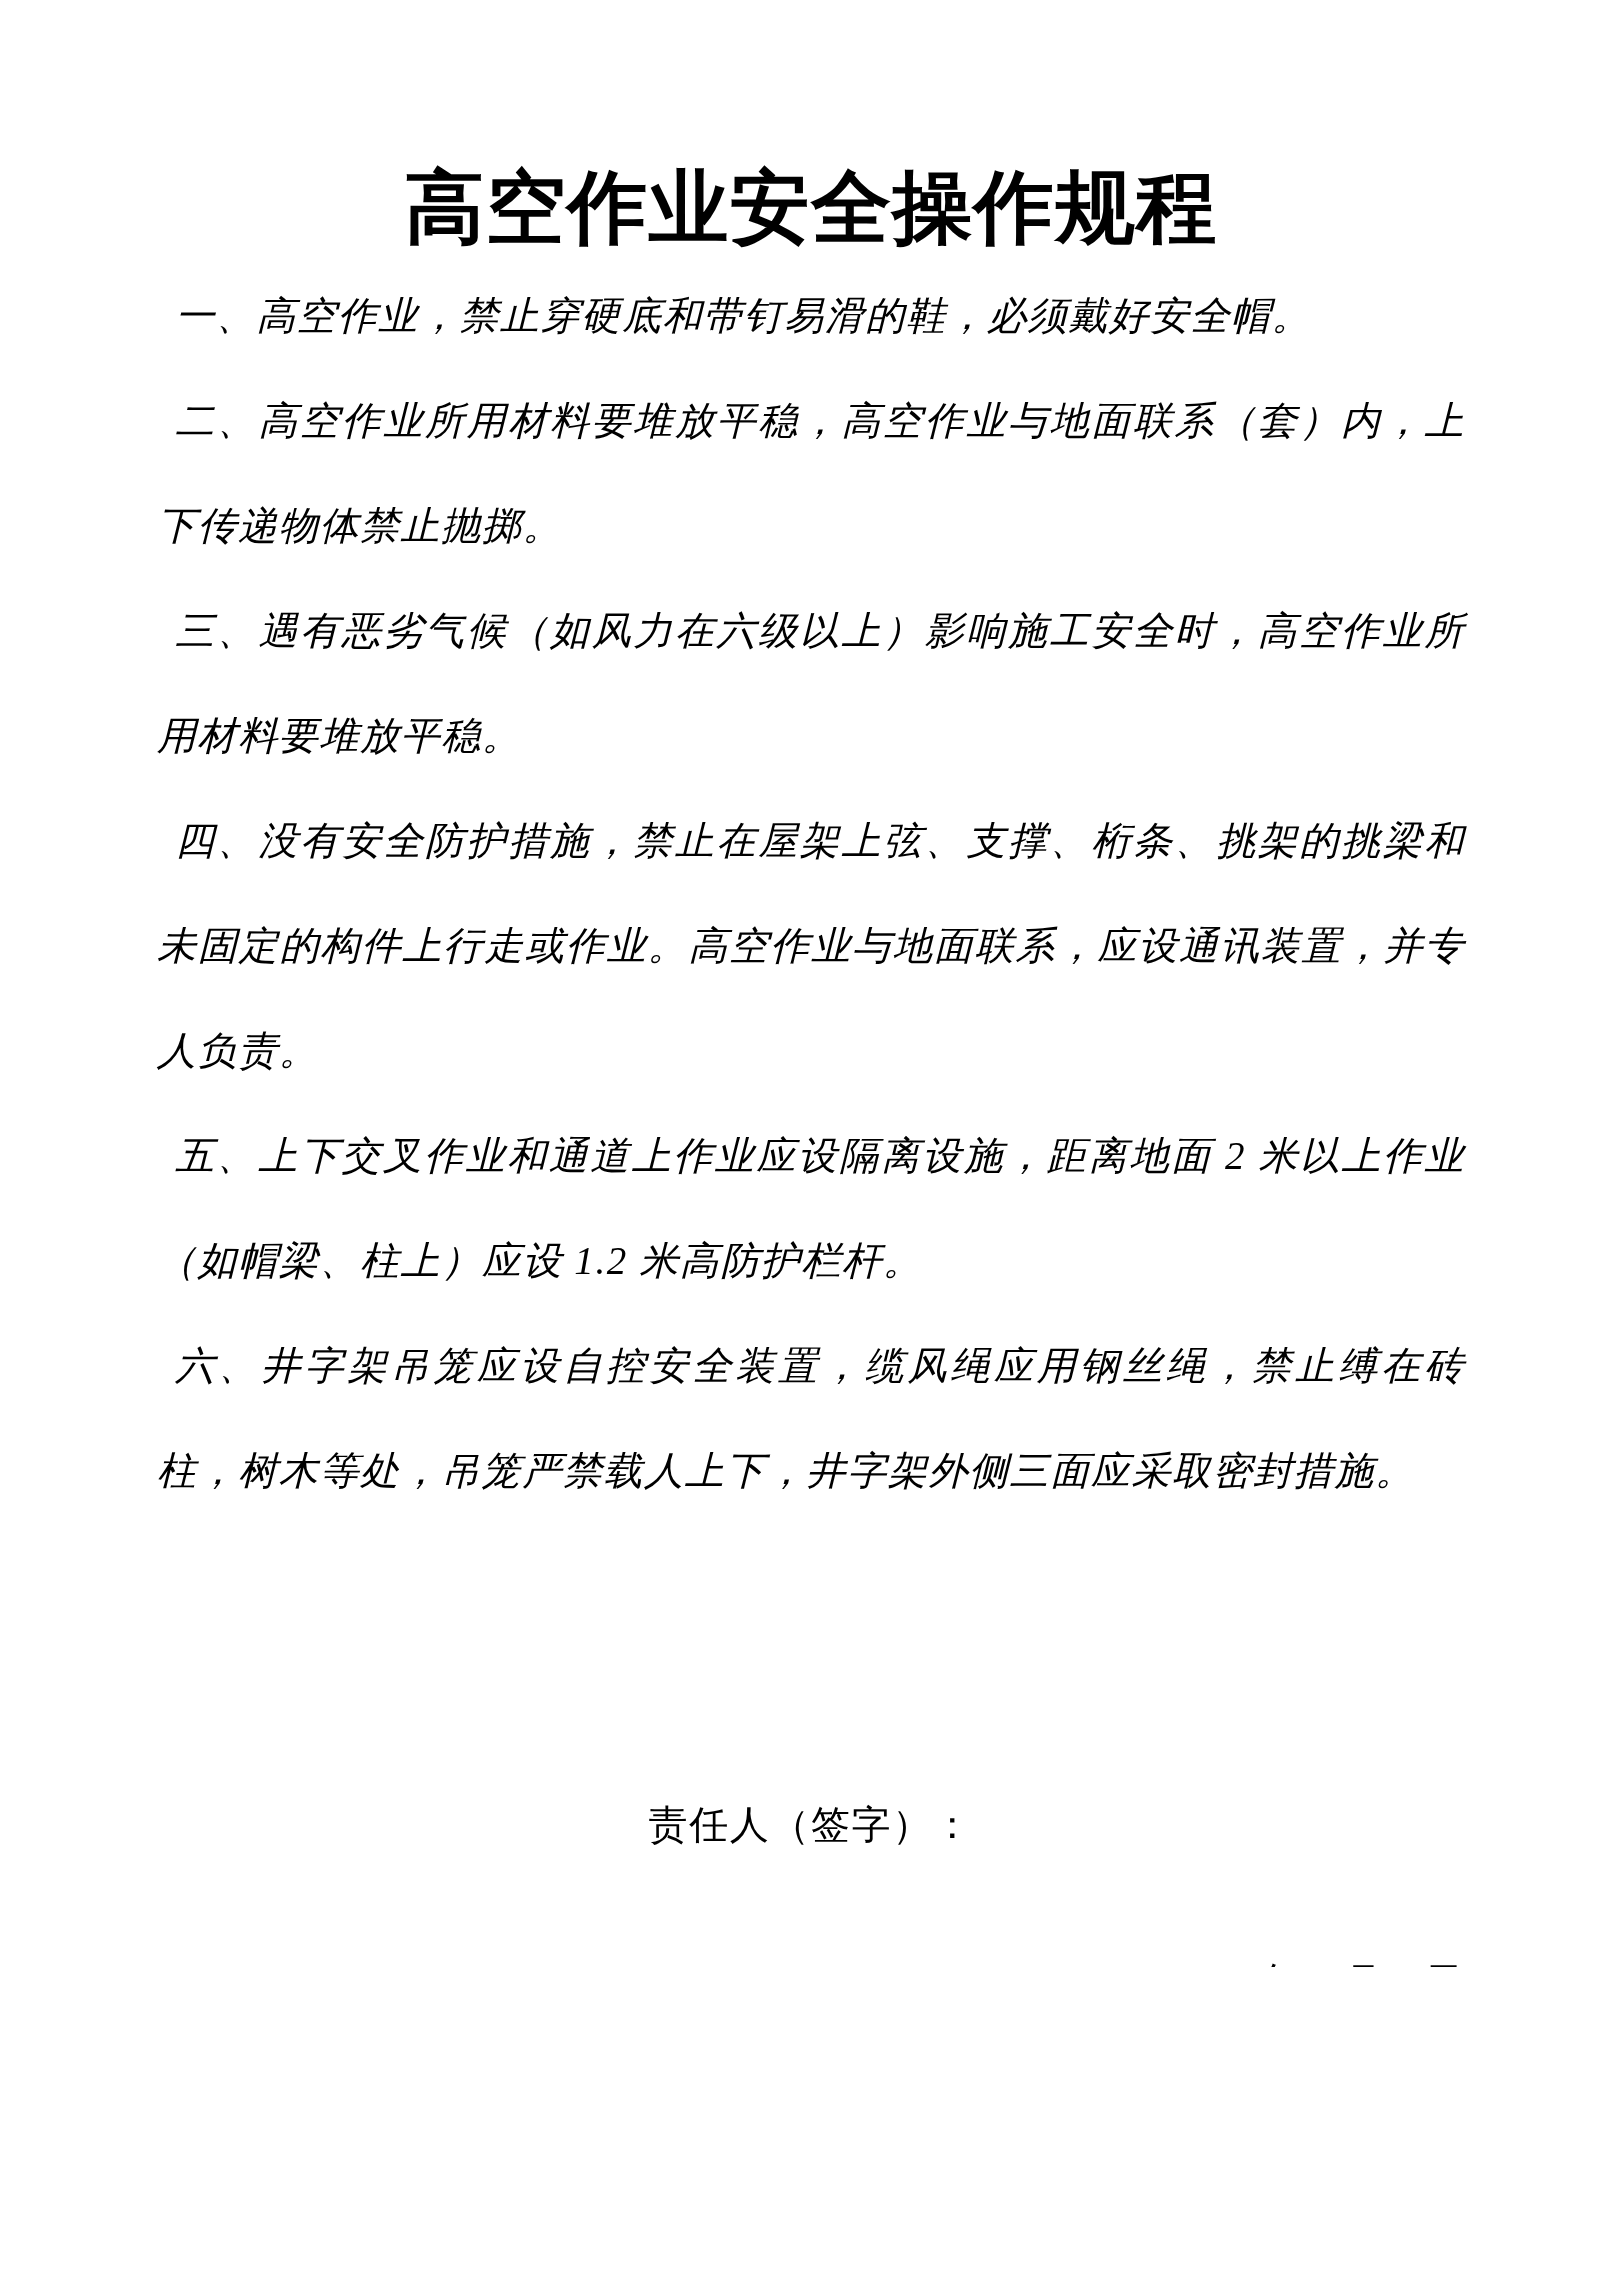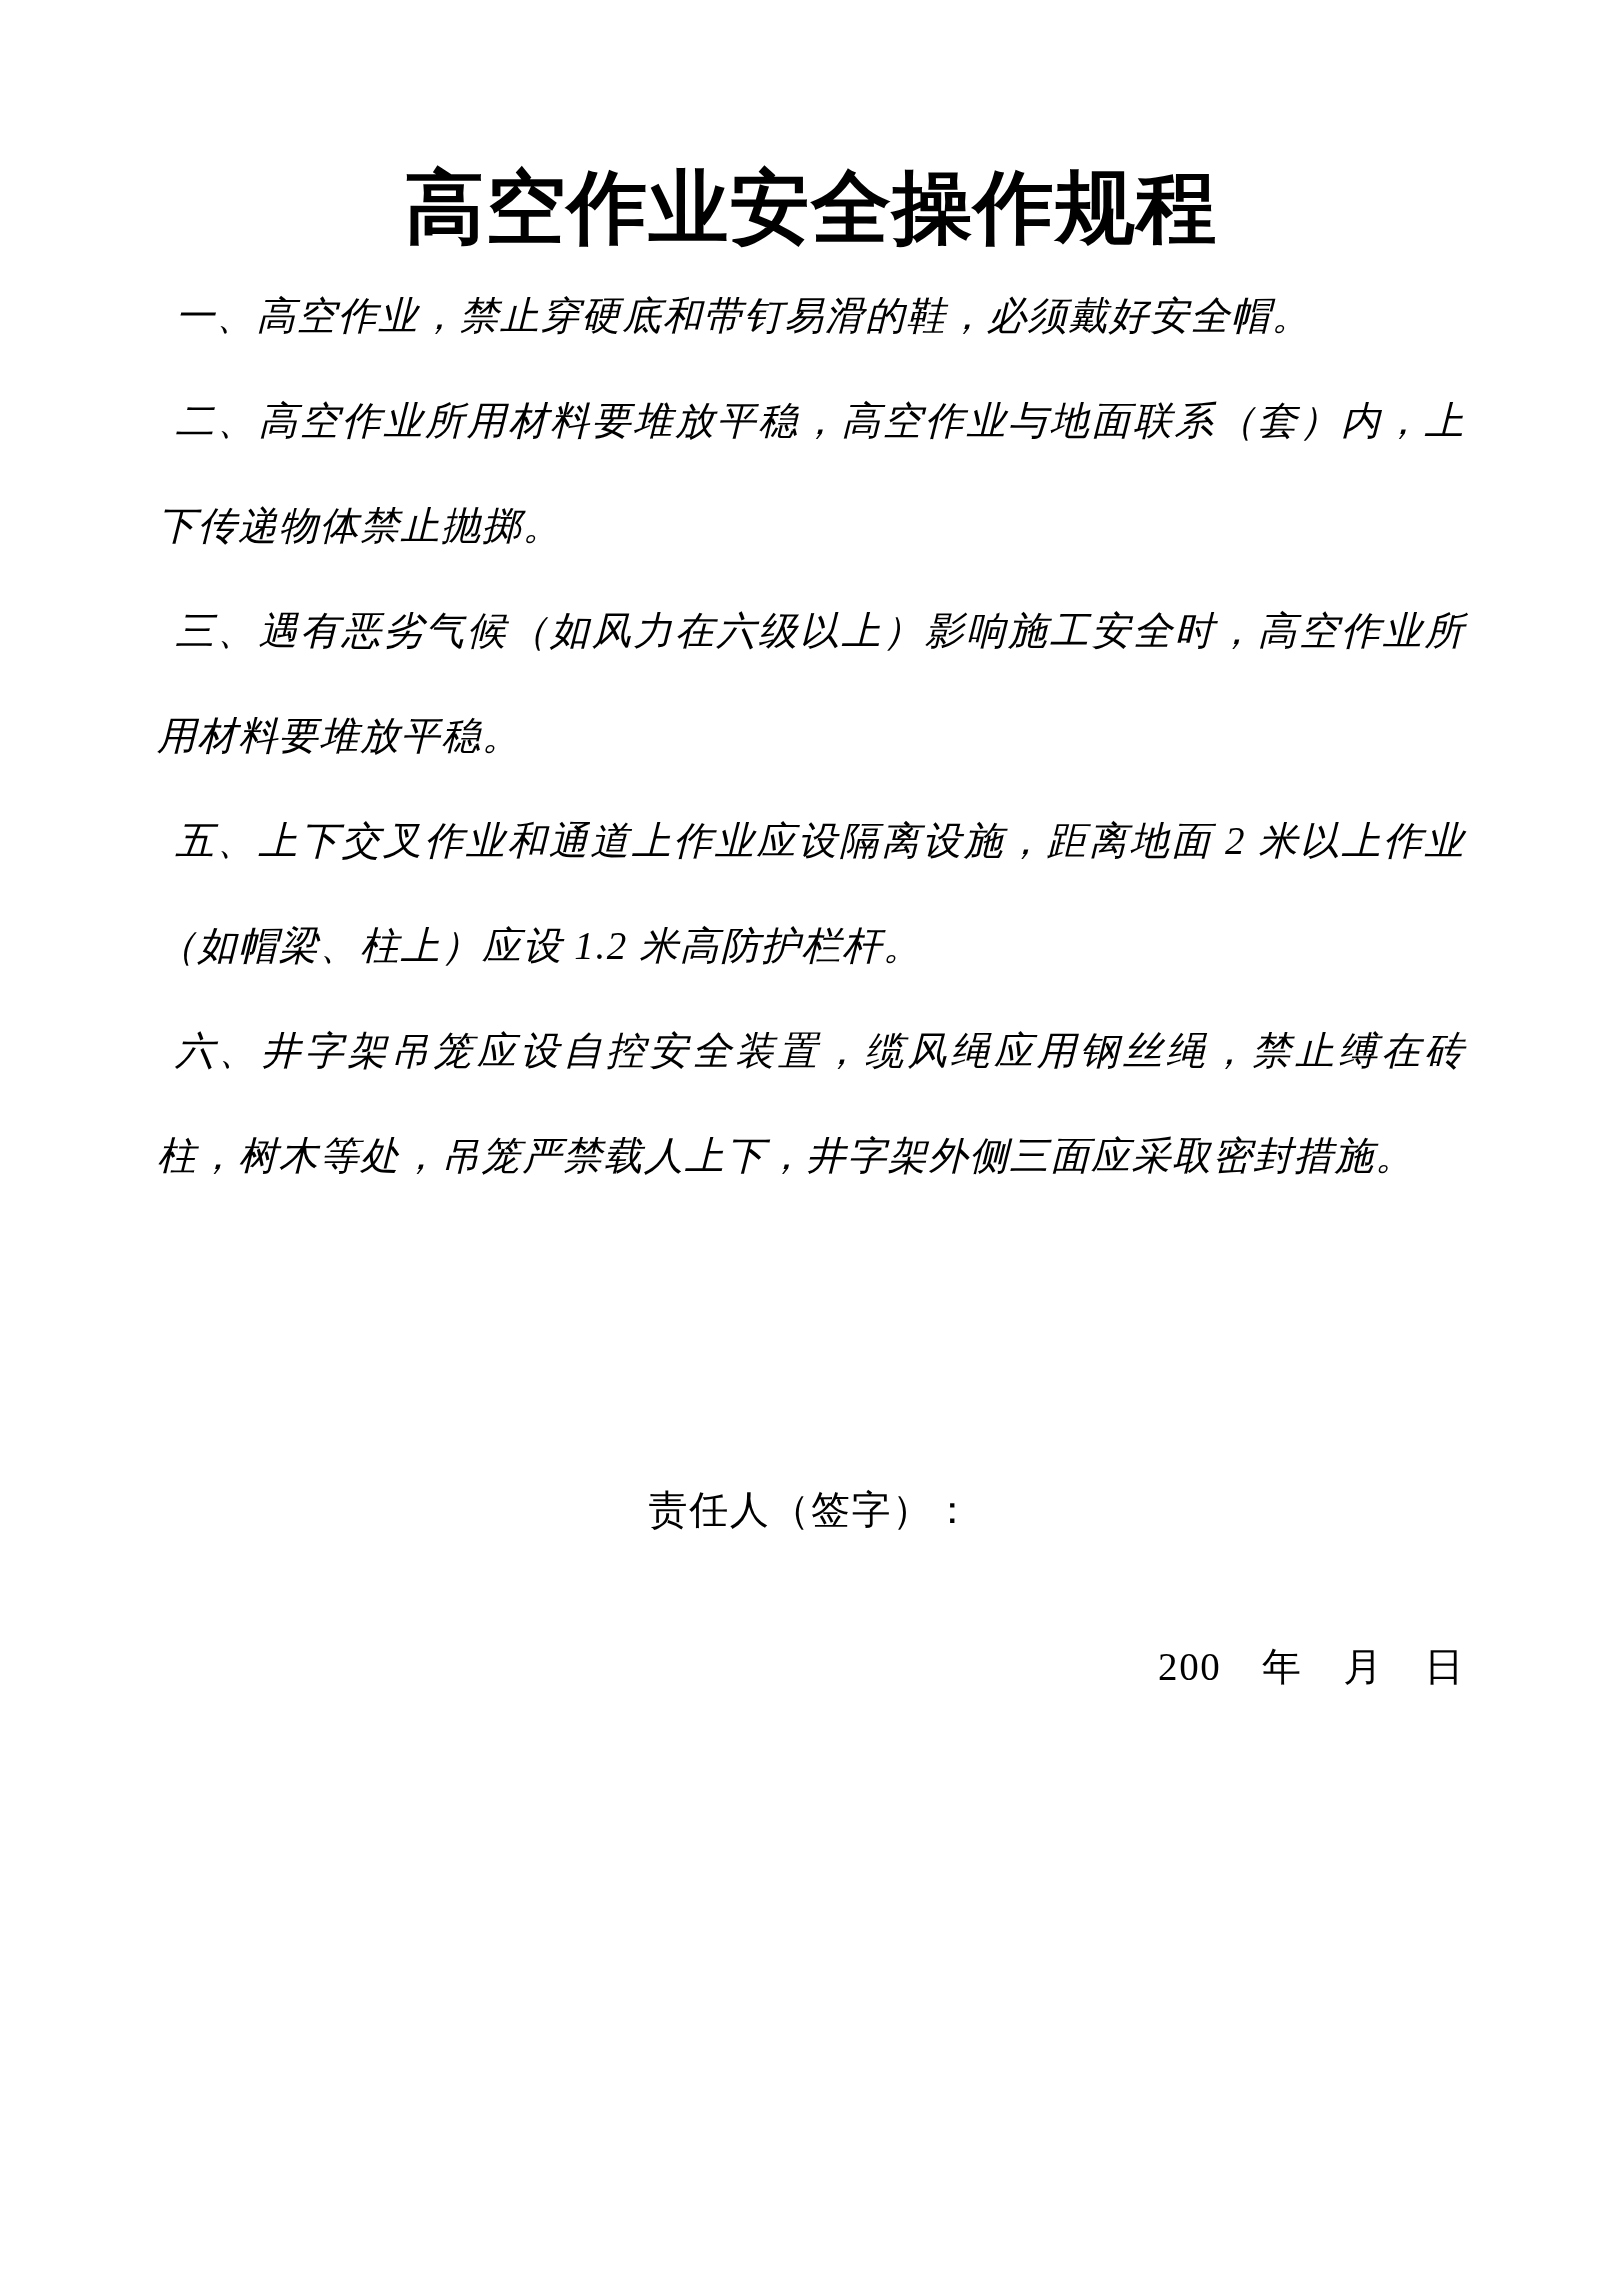"四、没有安全防护措施，禁止在屋架上弦、支撑、桁条、挑架的挑梁和未固定的构件上行走" p.para { html: none -> <p>四、没有安全防护措施，禁止在屋架上弦、支撑、桁条、挑架的挑梁和未固定的构件上行走或作业。高空作业与地面联系，应设通讯装置，并专人负责。</p> }
